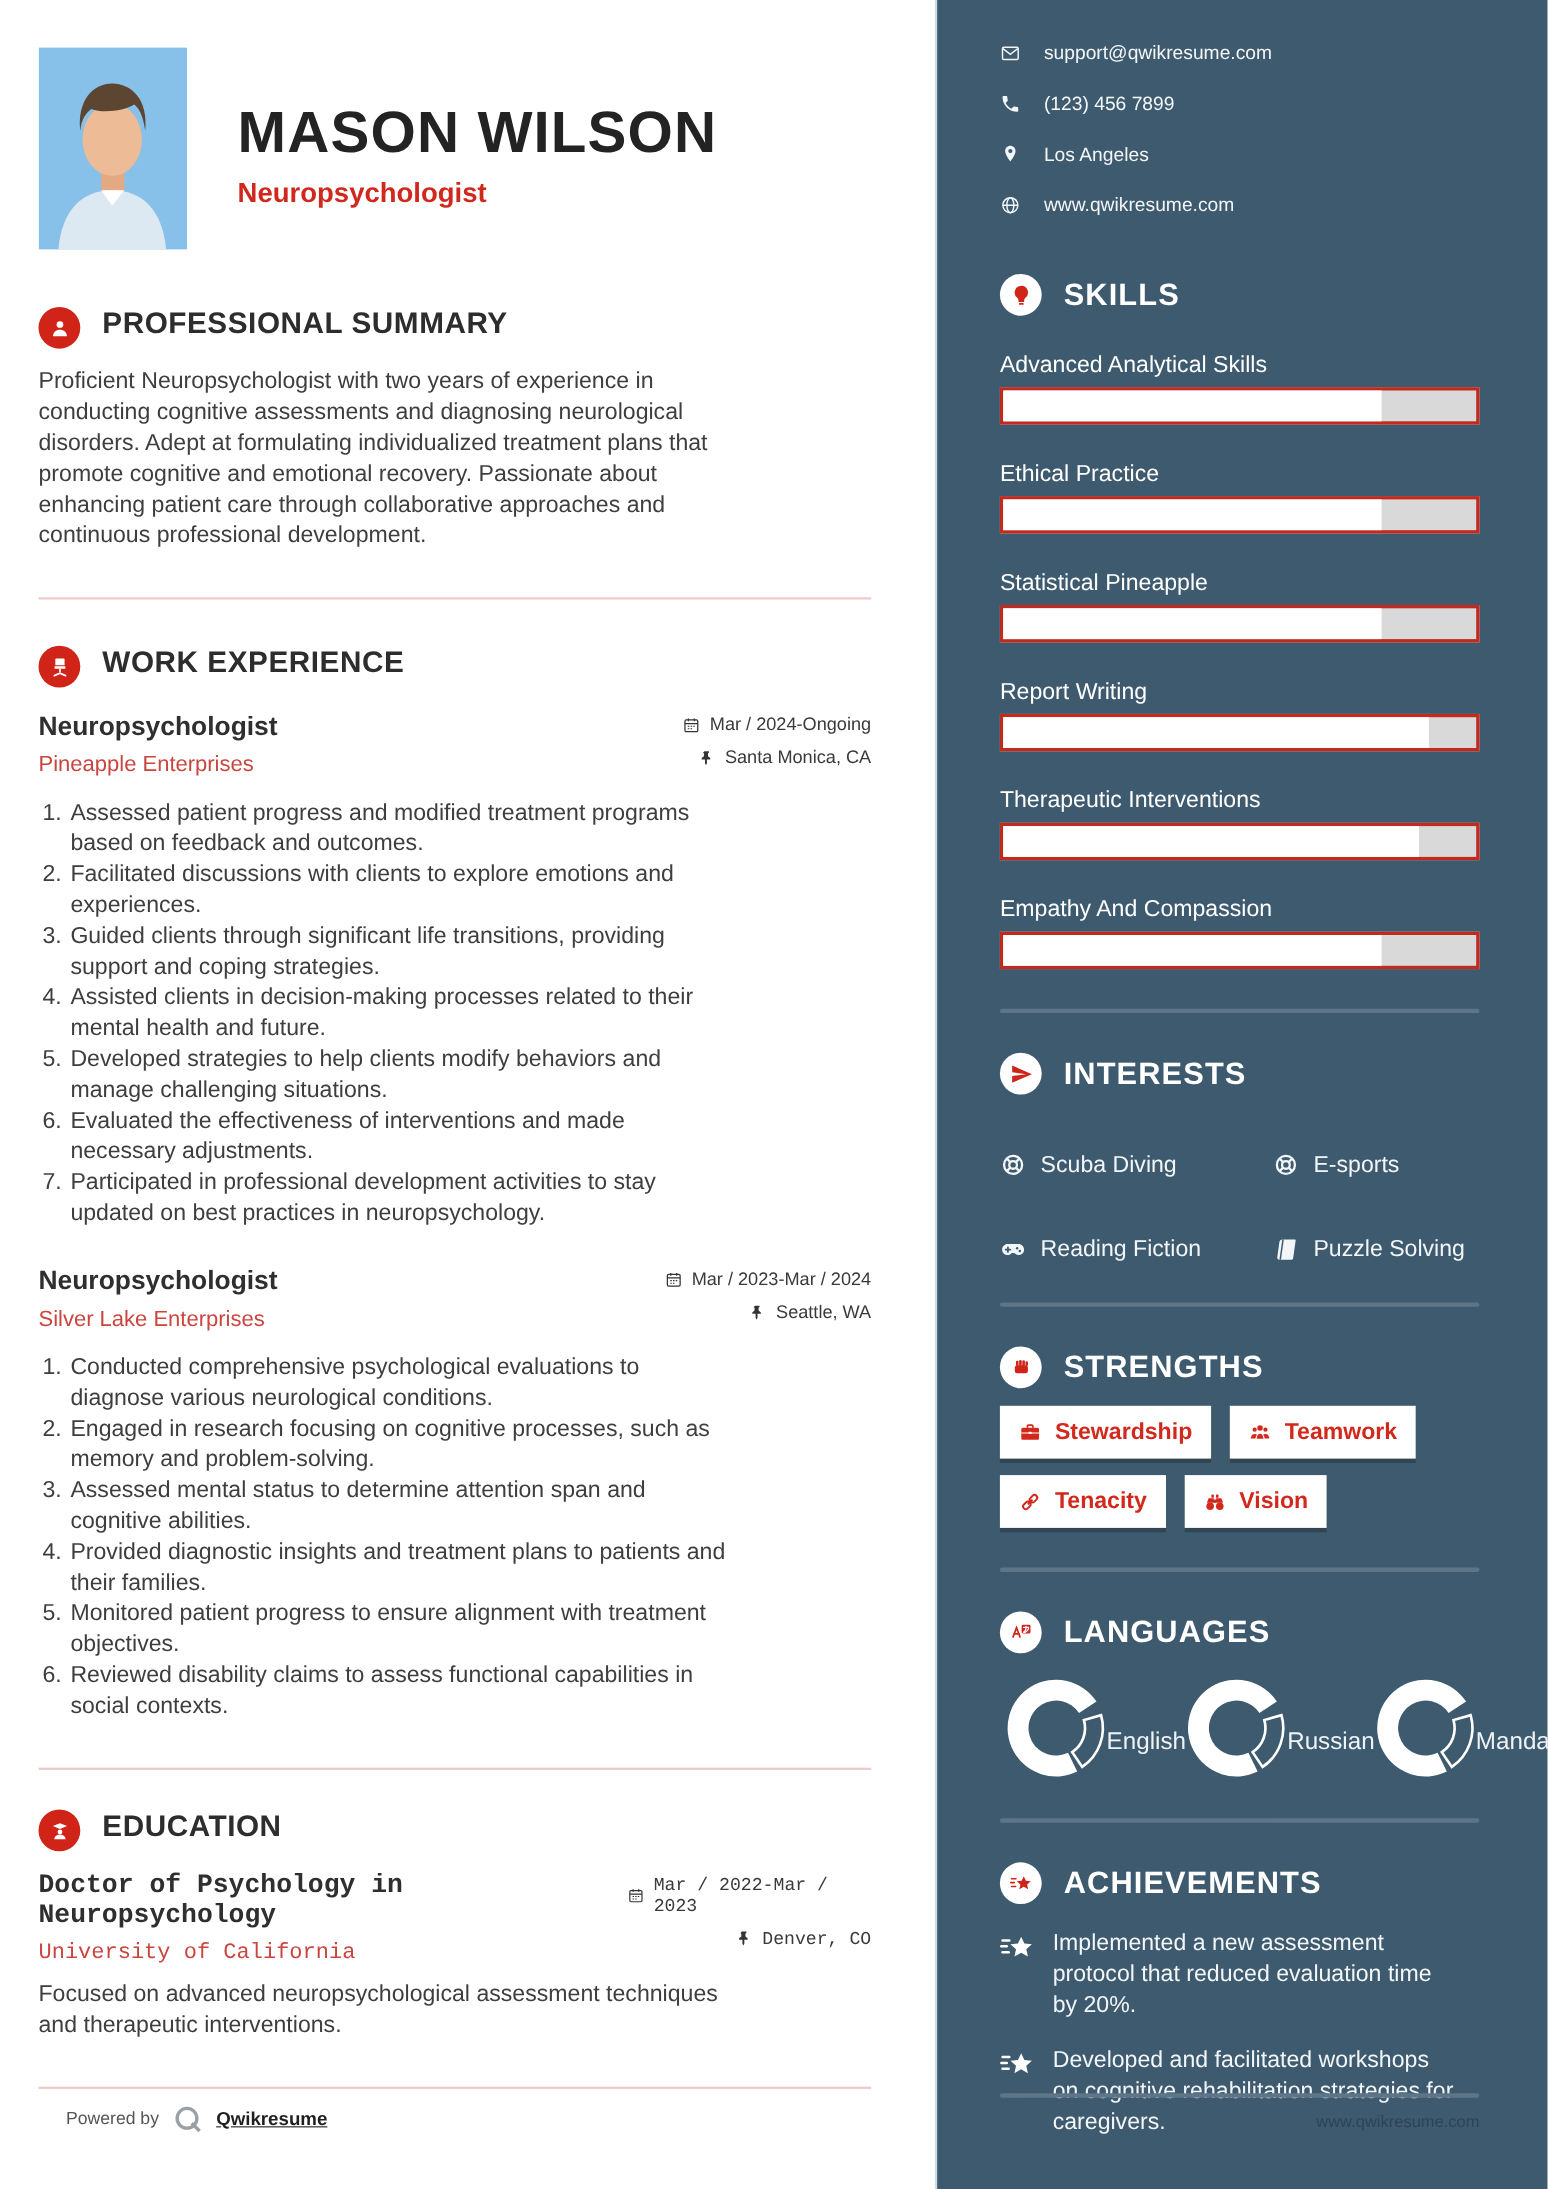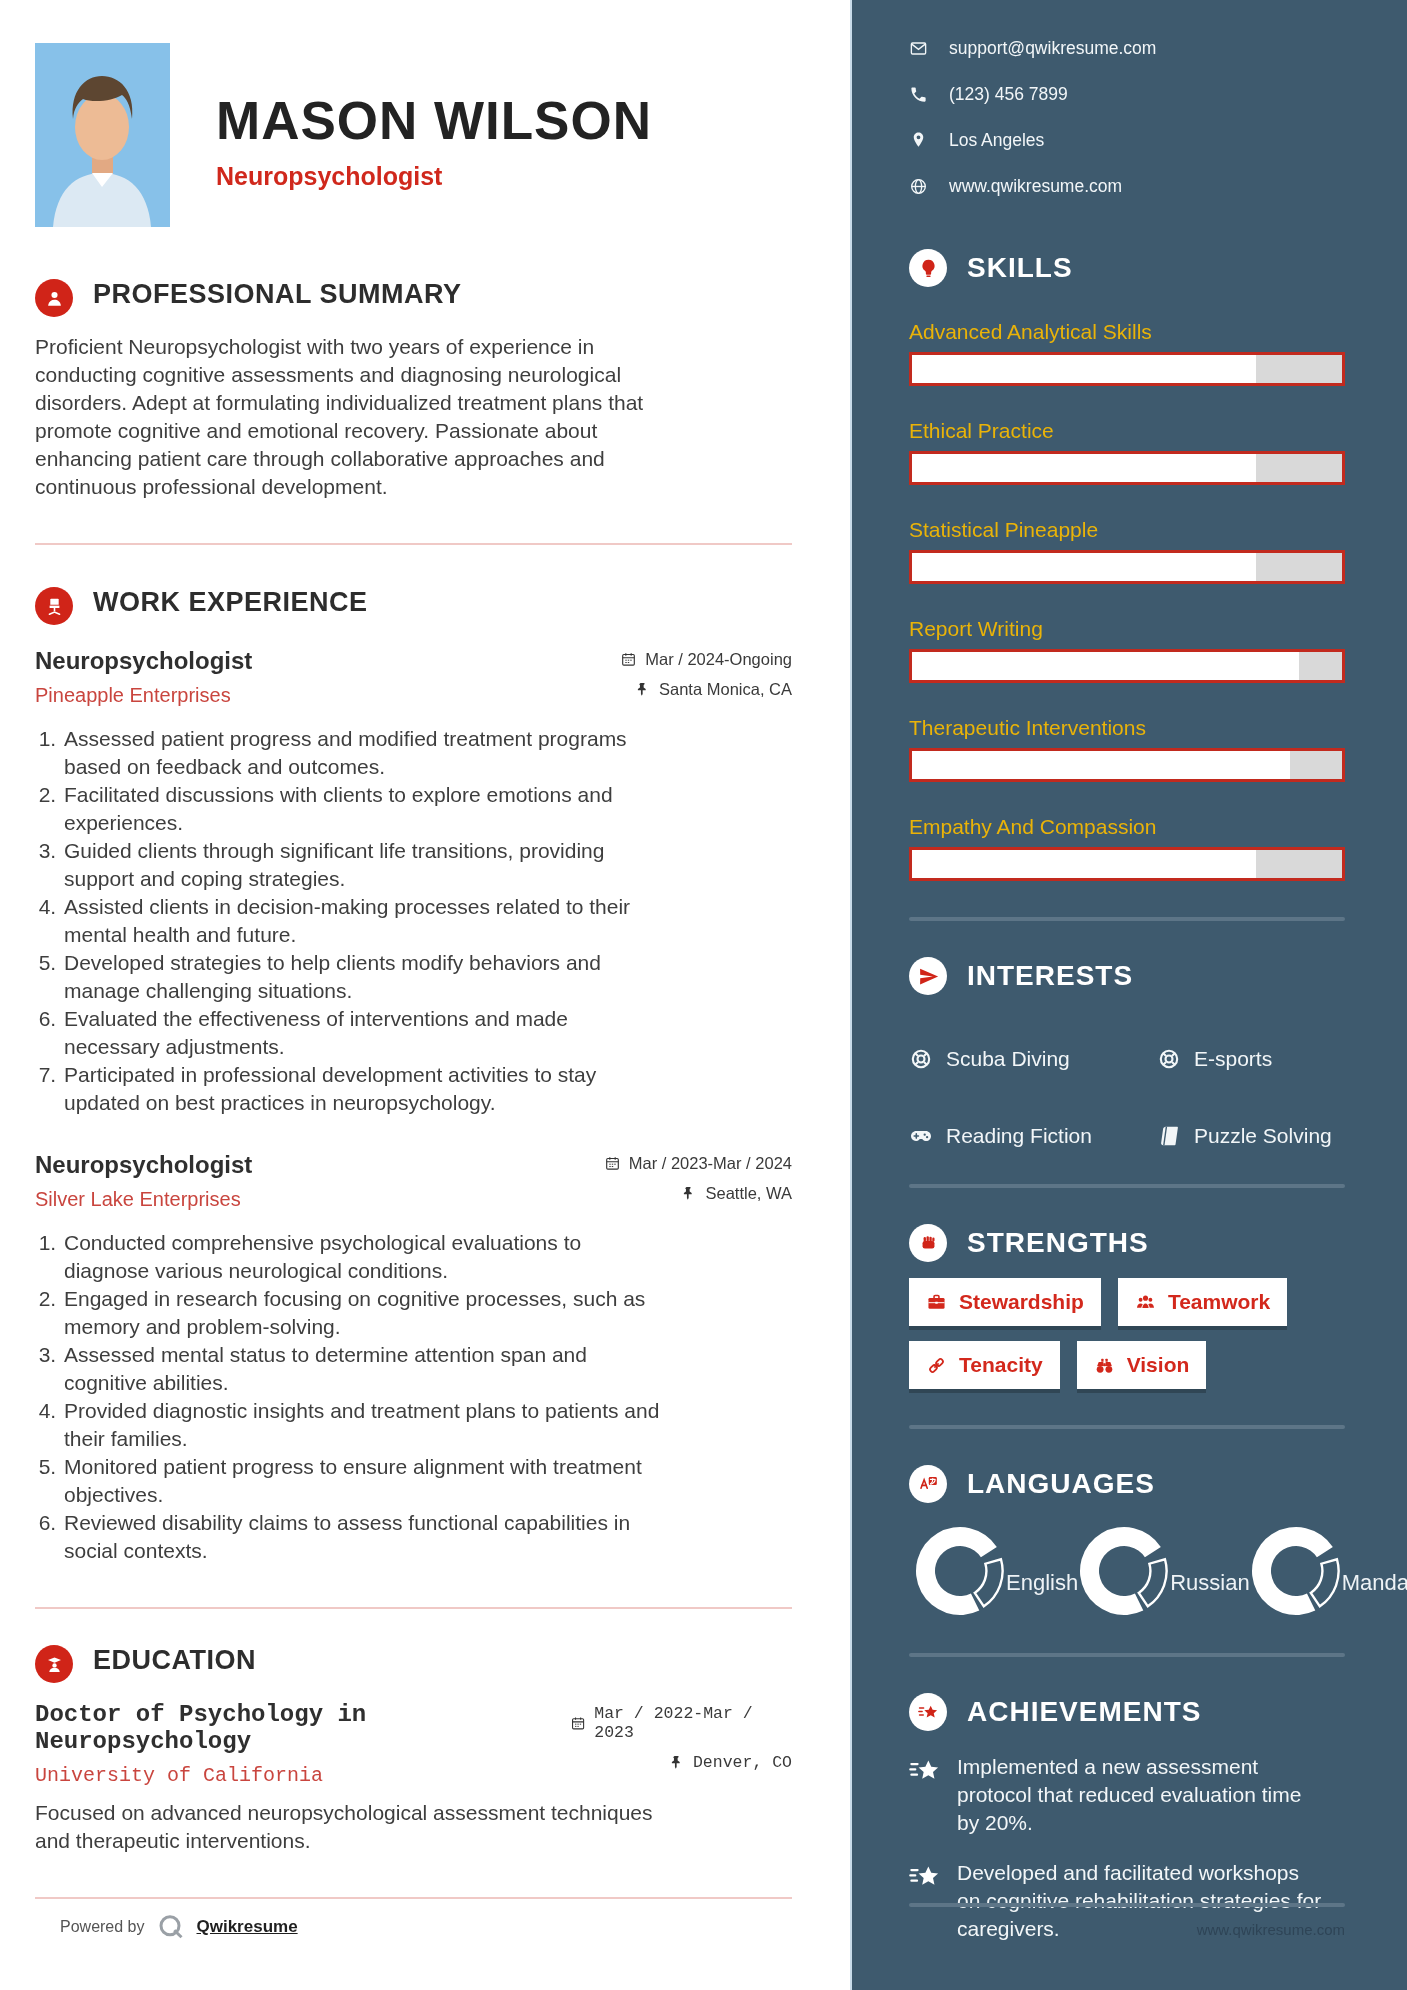"Advanced Analytical Skills" .skill-label { color: #eab308 -> #ffffff }
